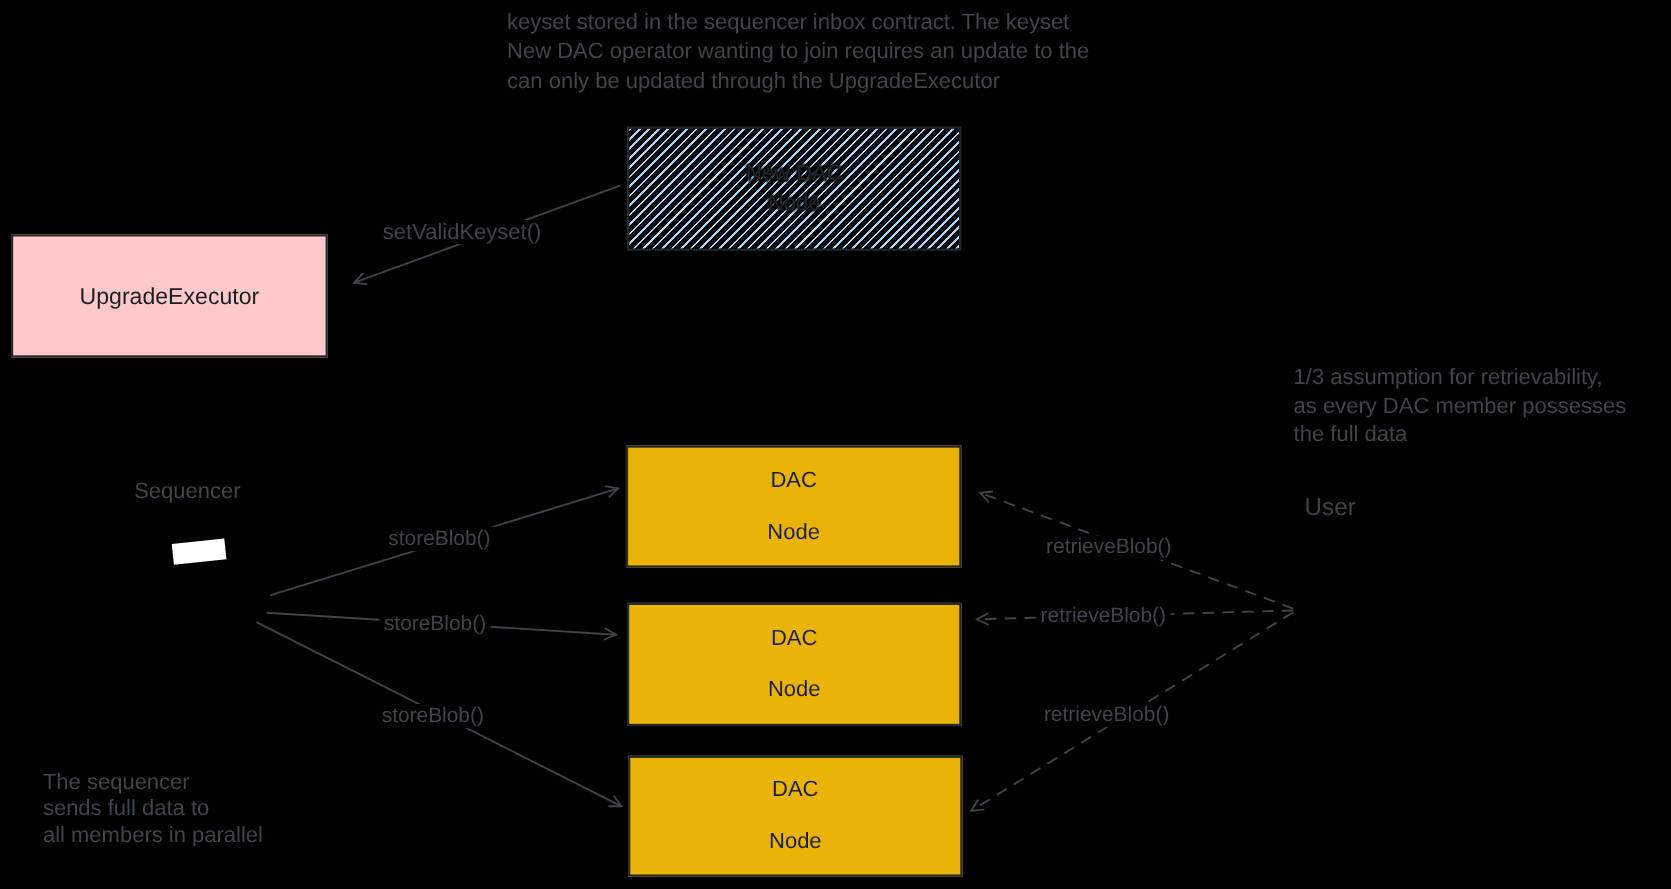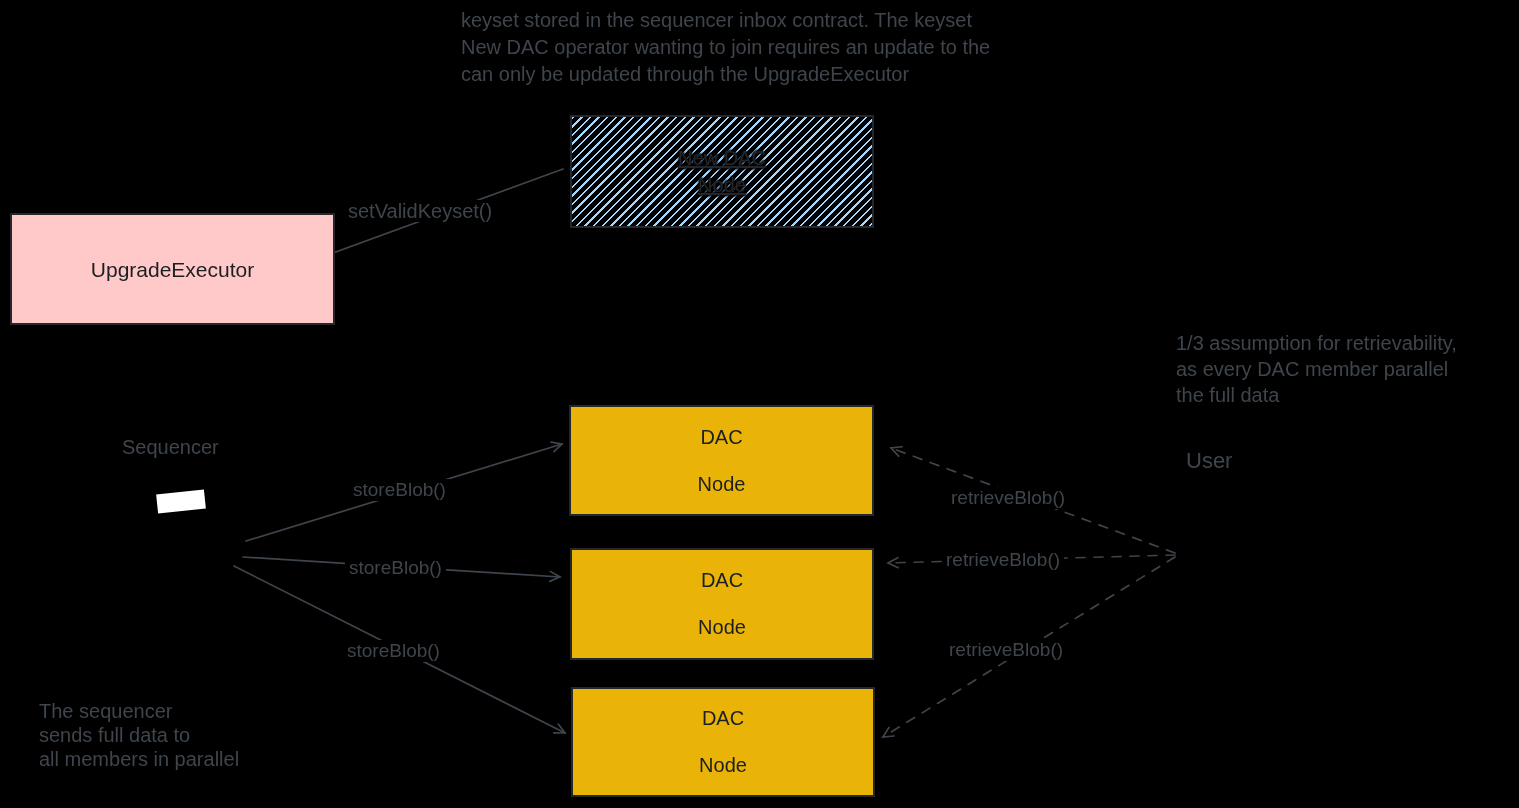"New DAC" div.box { text-decoration: underline -> none }
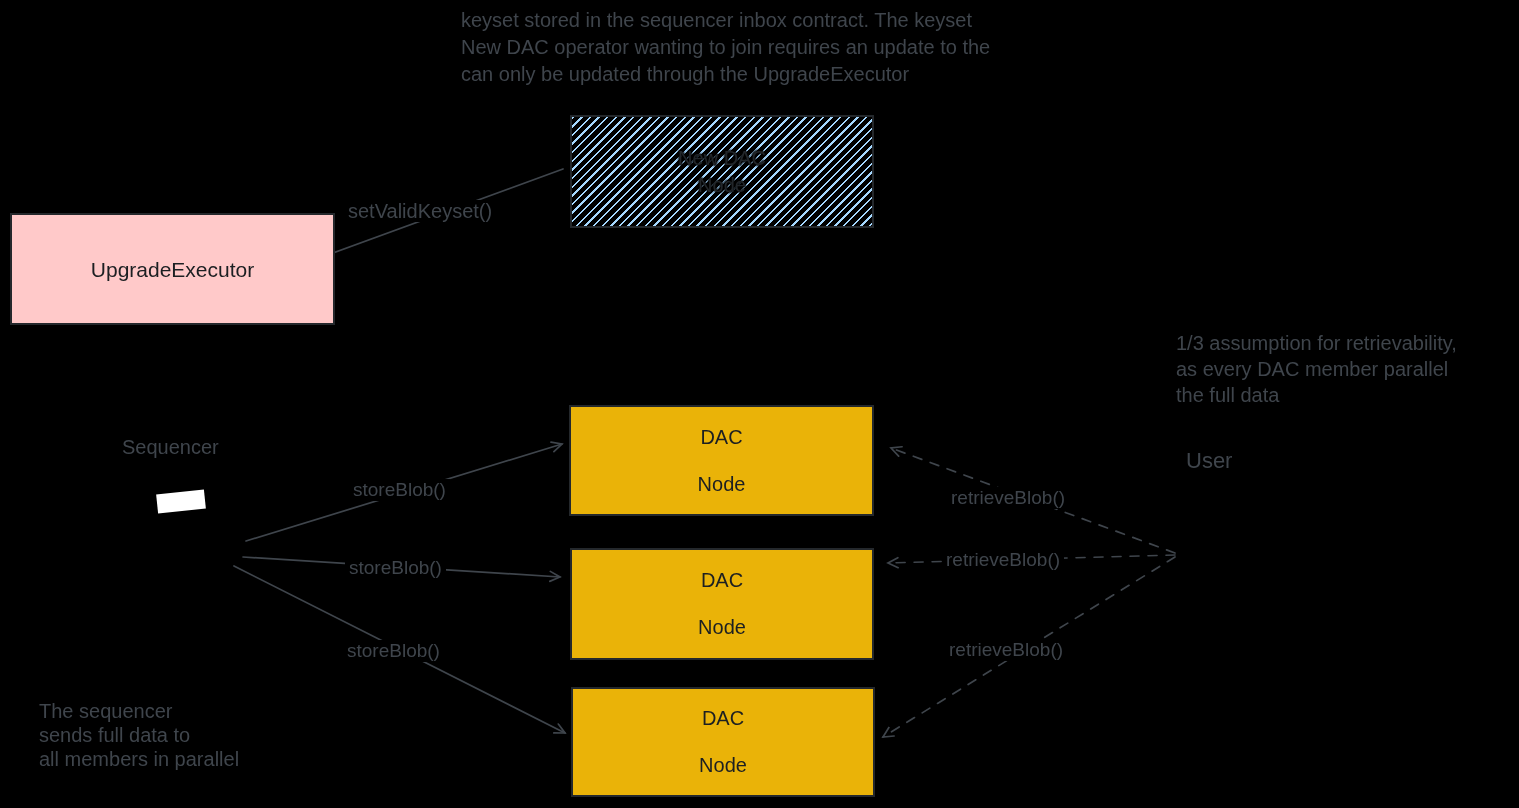"UpgradeExecutor" div.box { width: 325px -> 288px }
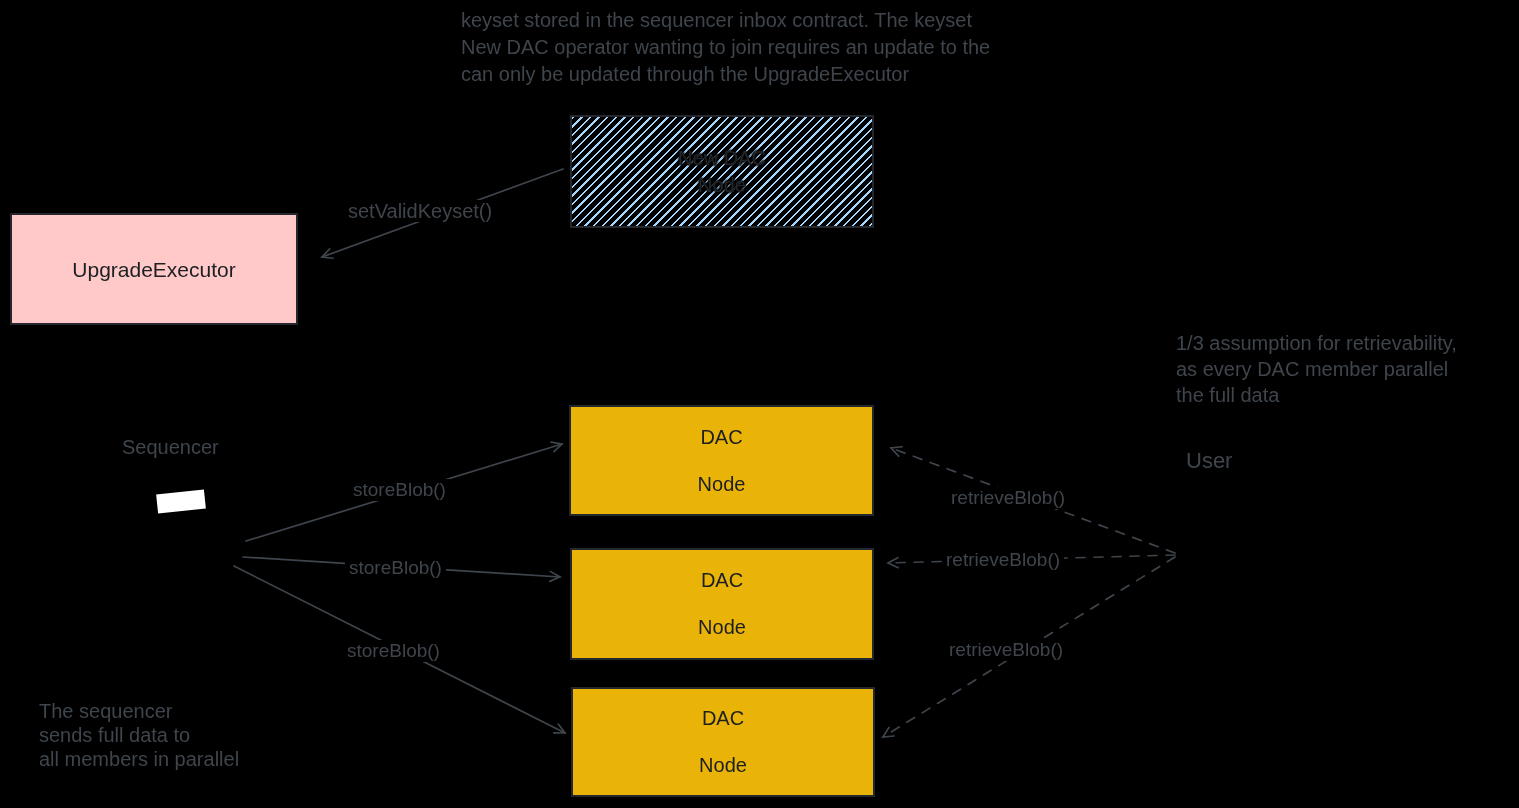"as every DAC member parallel" div { text: parallel -> possesses }
